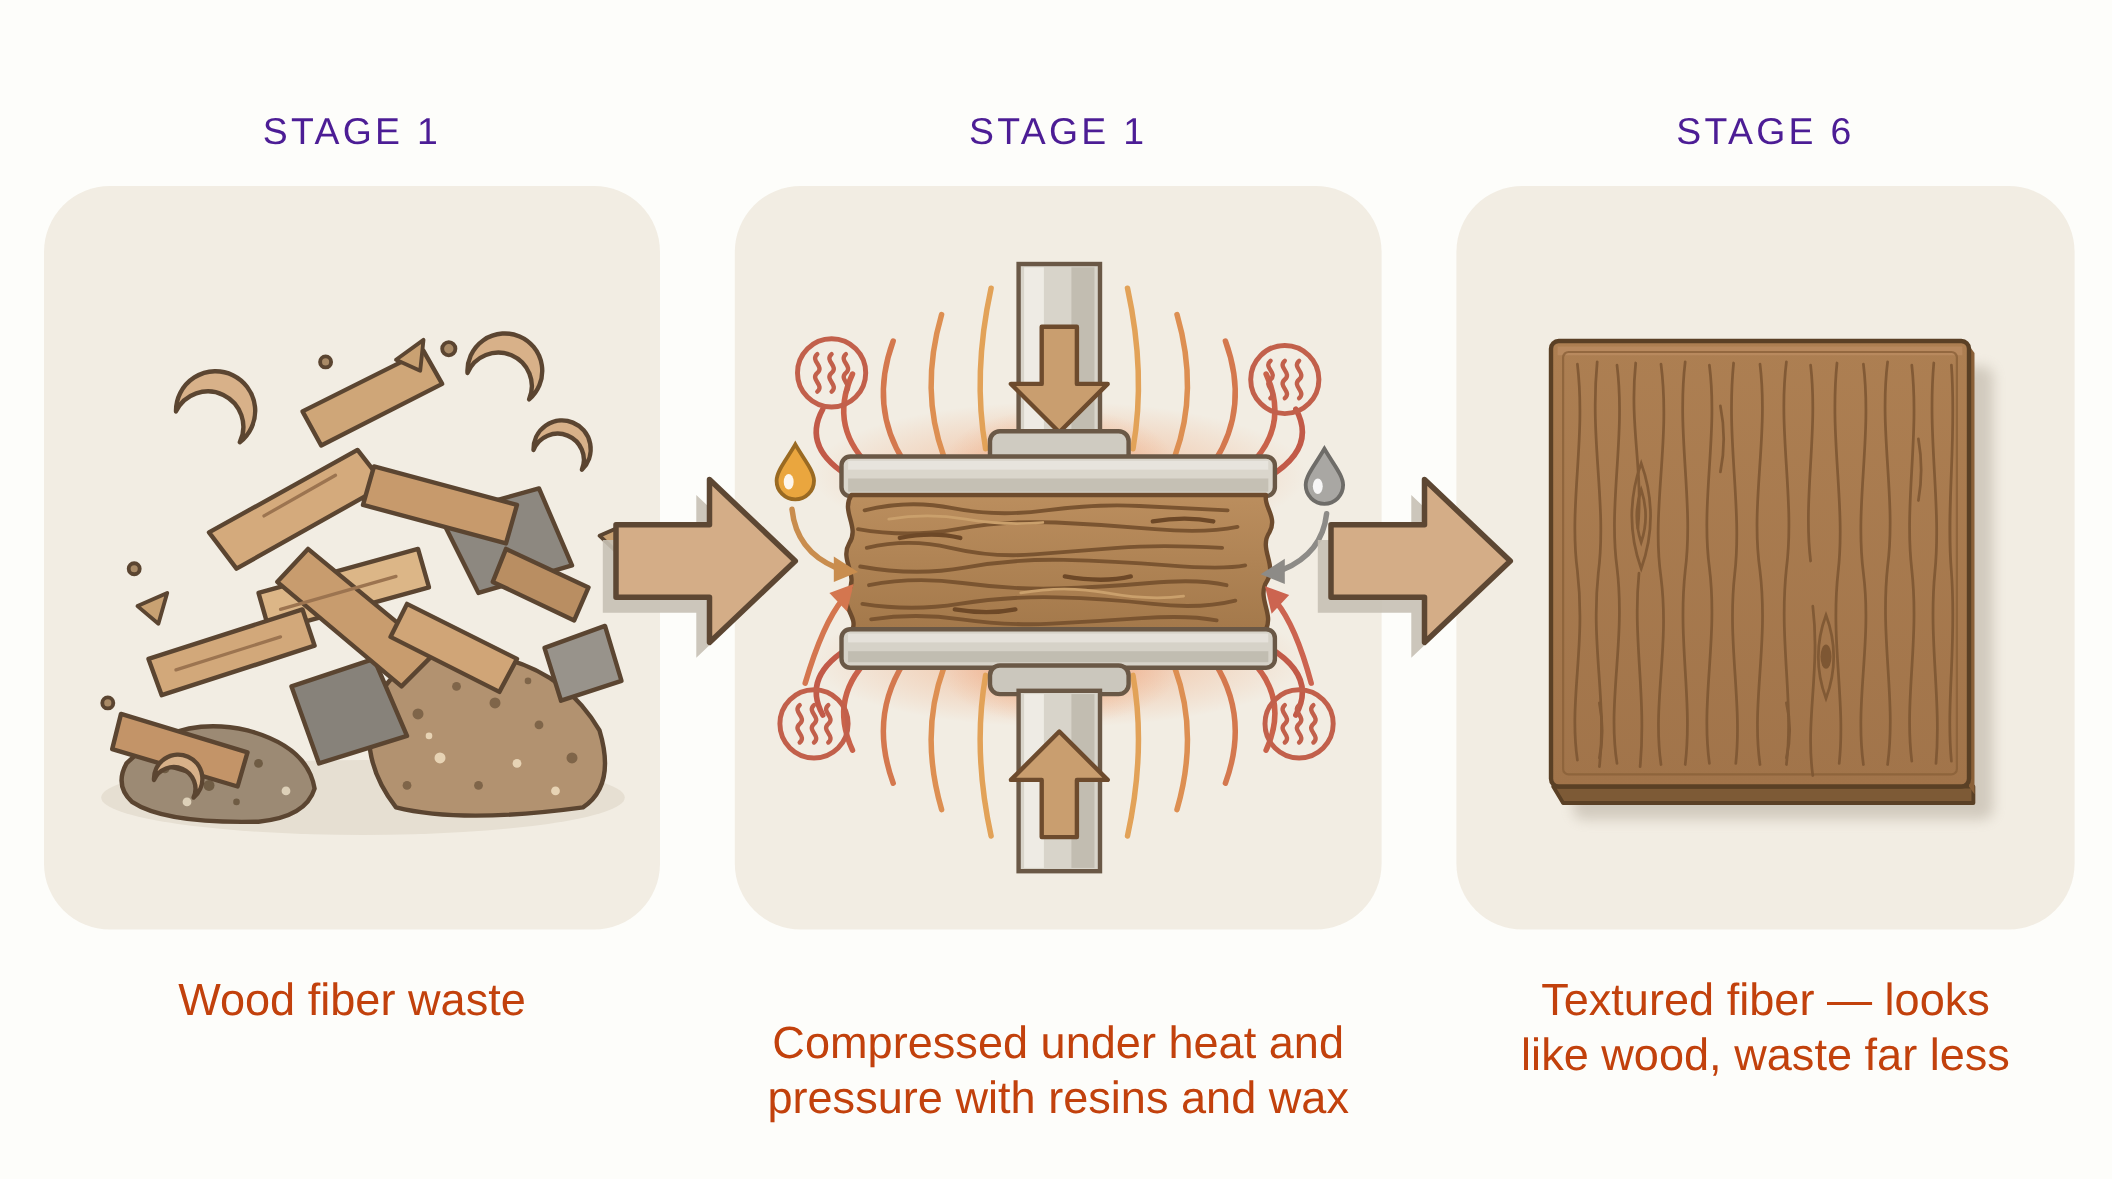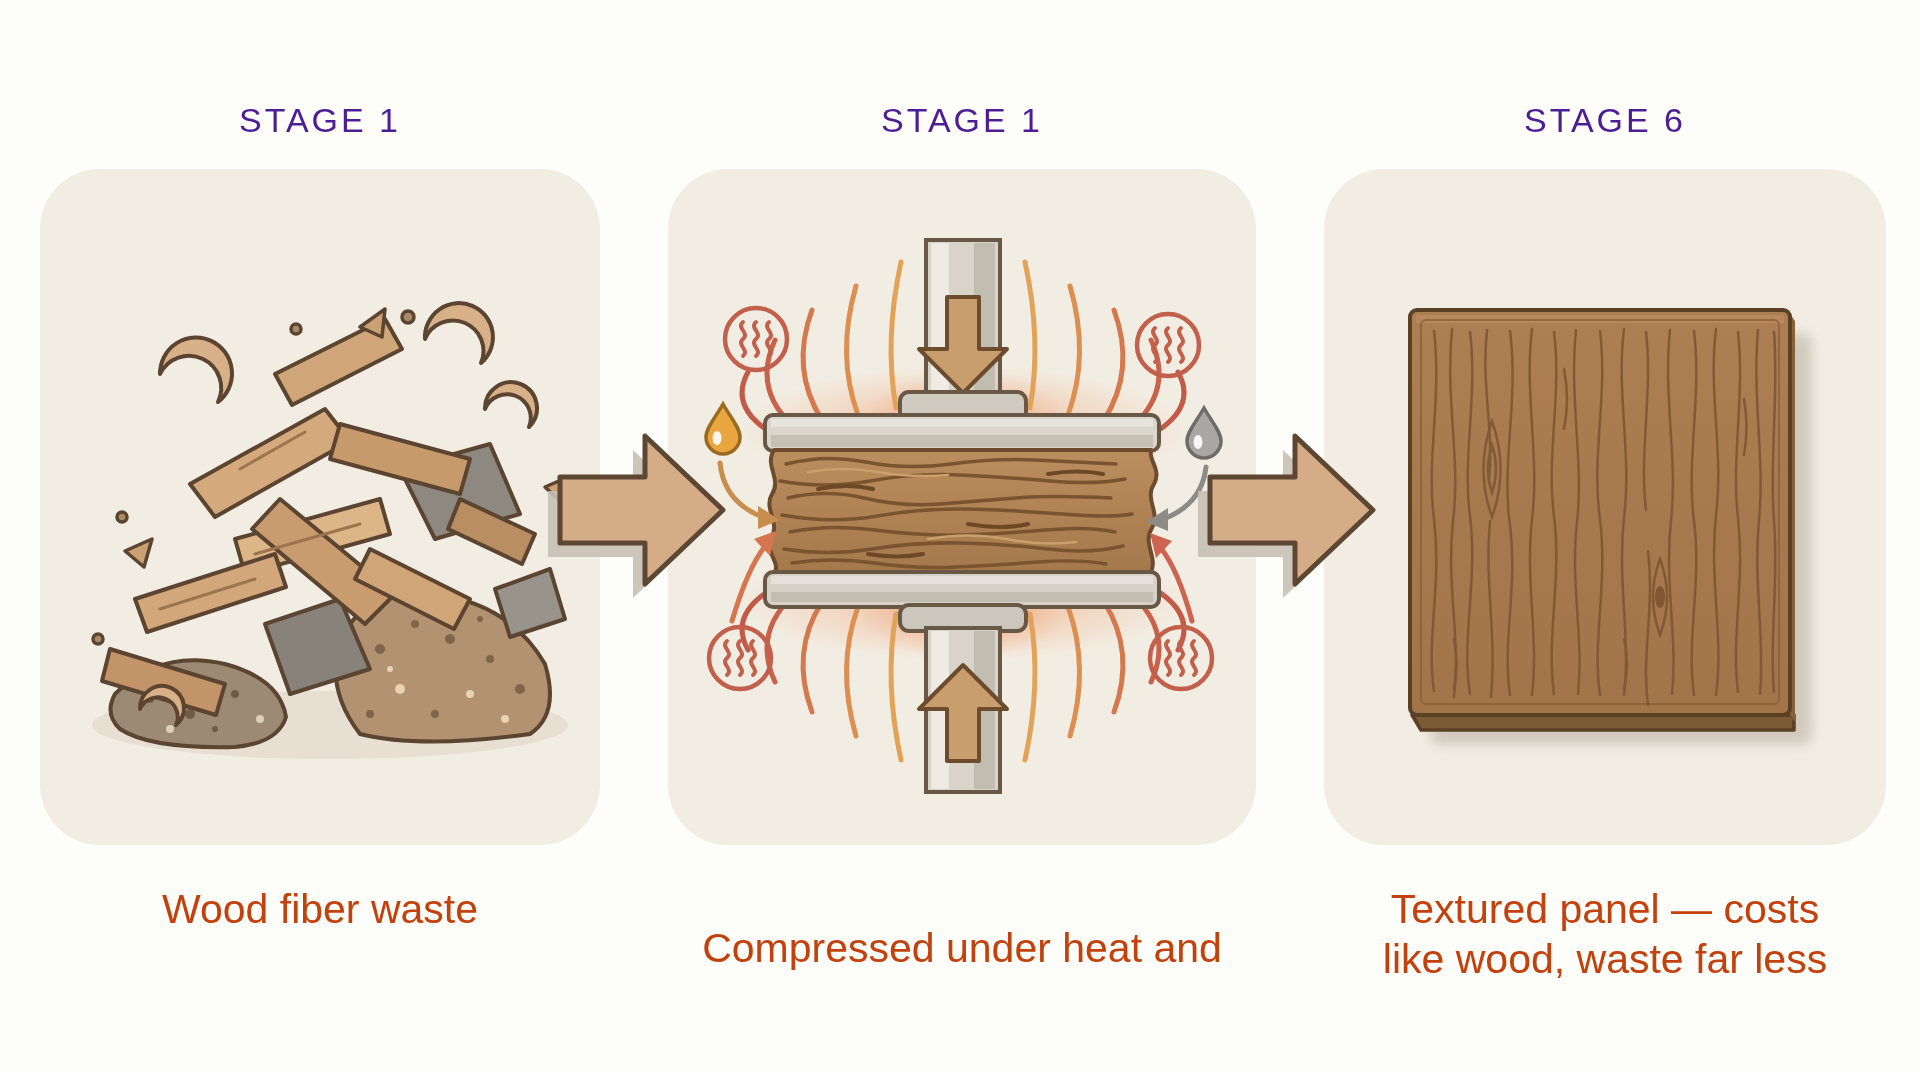"Textured panel — costs" div { text: panel — costs -> fiber — looks }
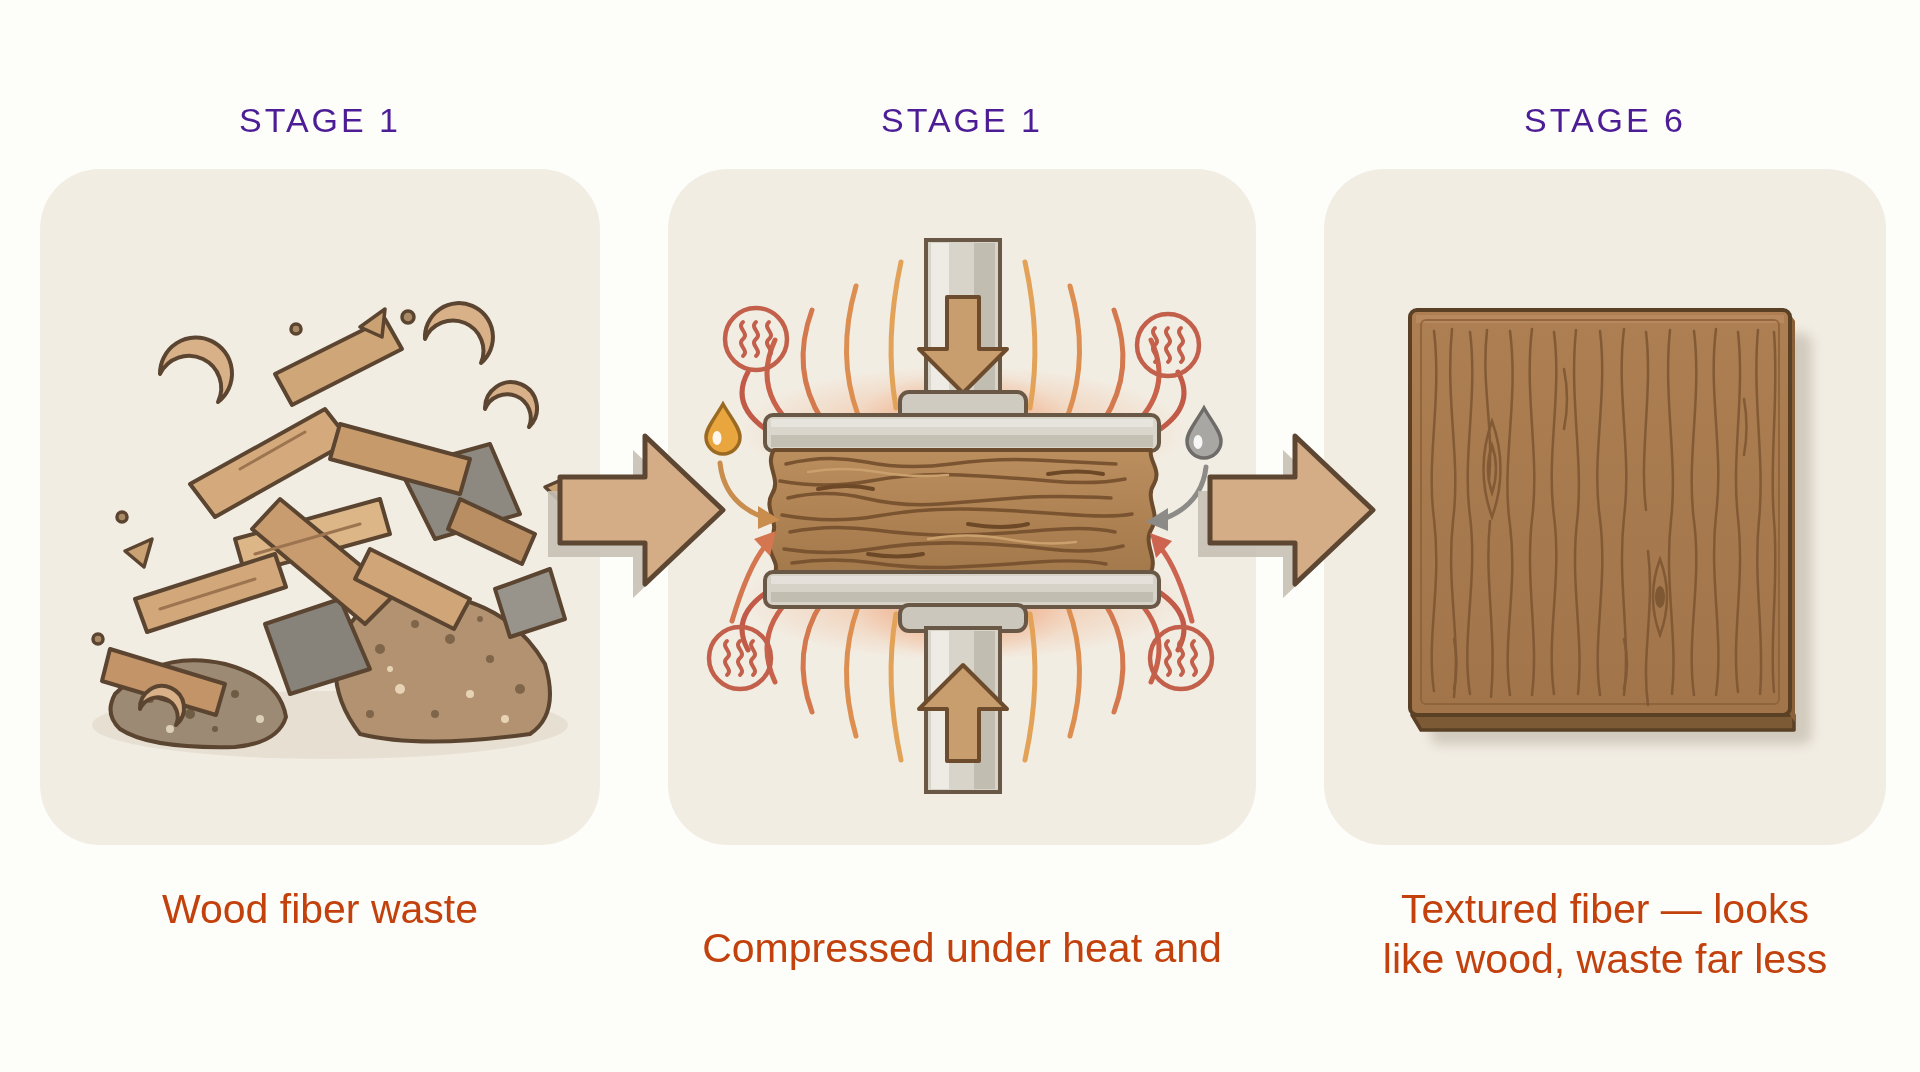"pressure with resins and wax" div { html: none -> <div>pressure with resins and wax</div> }
